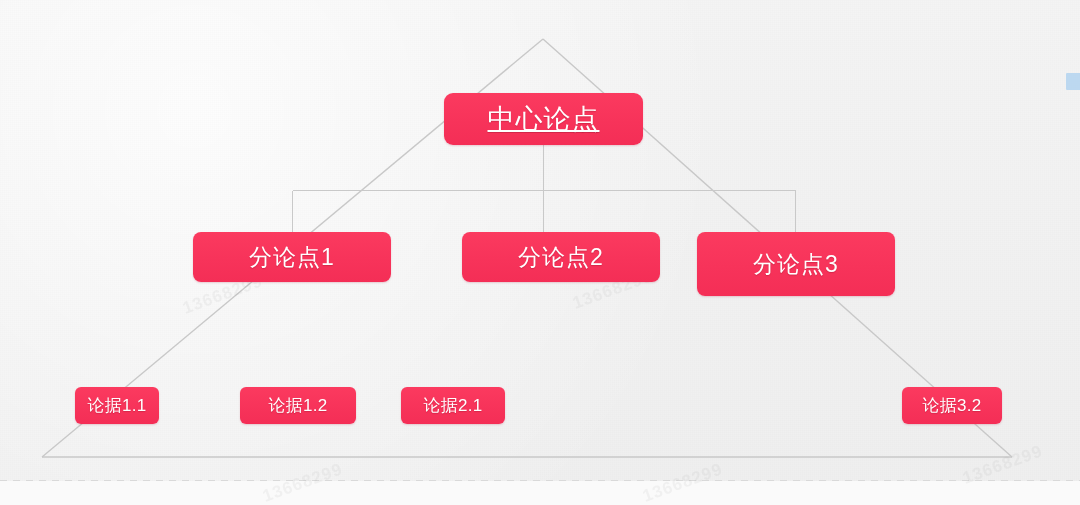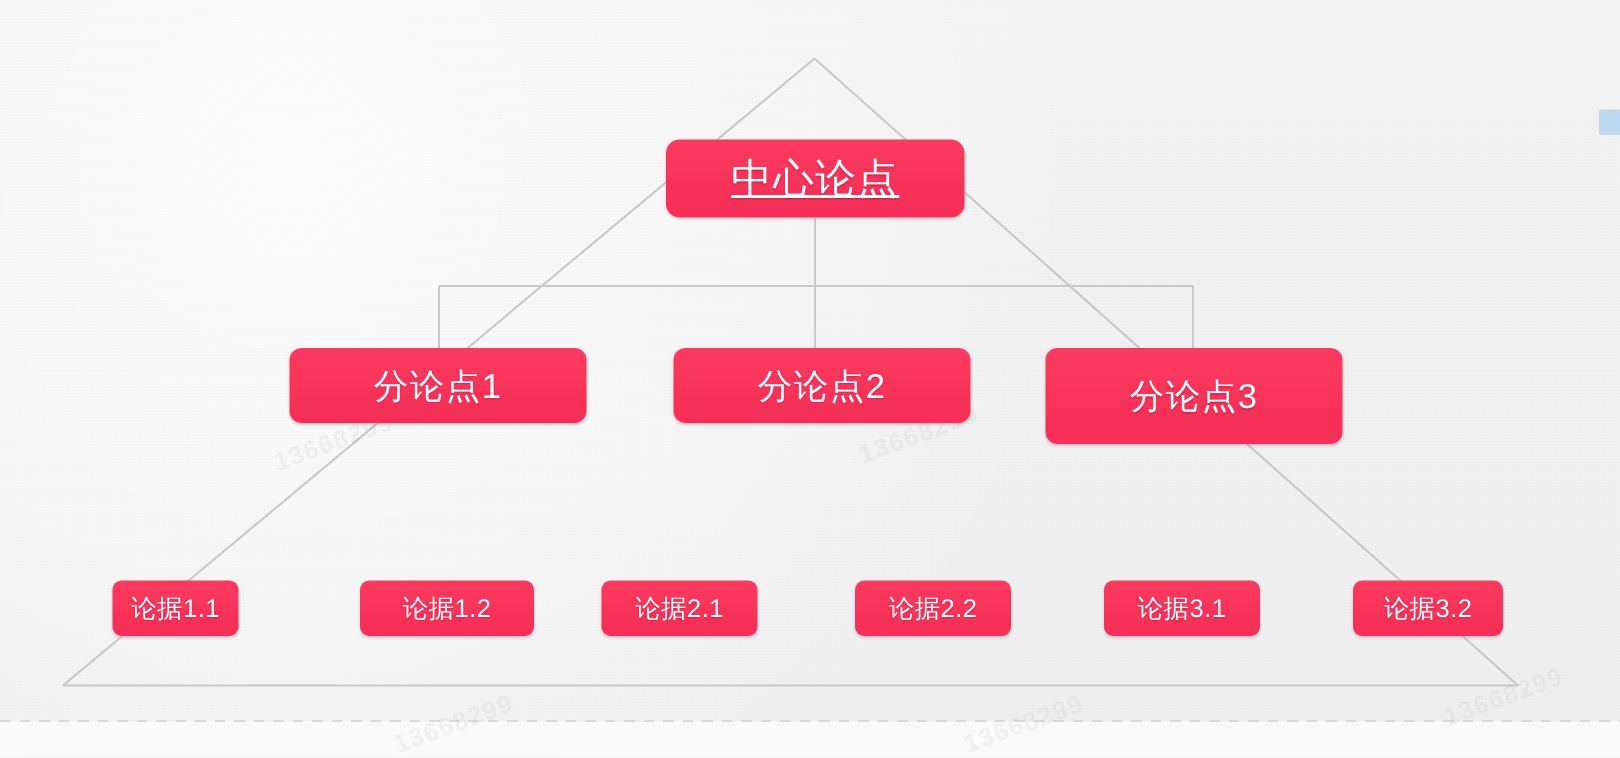"分论点2" div.node { left: 449px -> 462px }
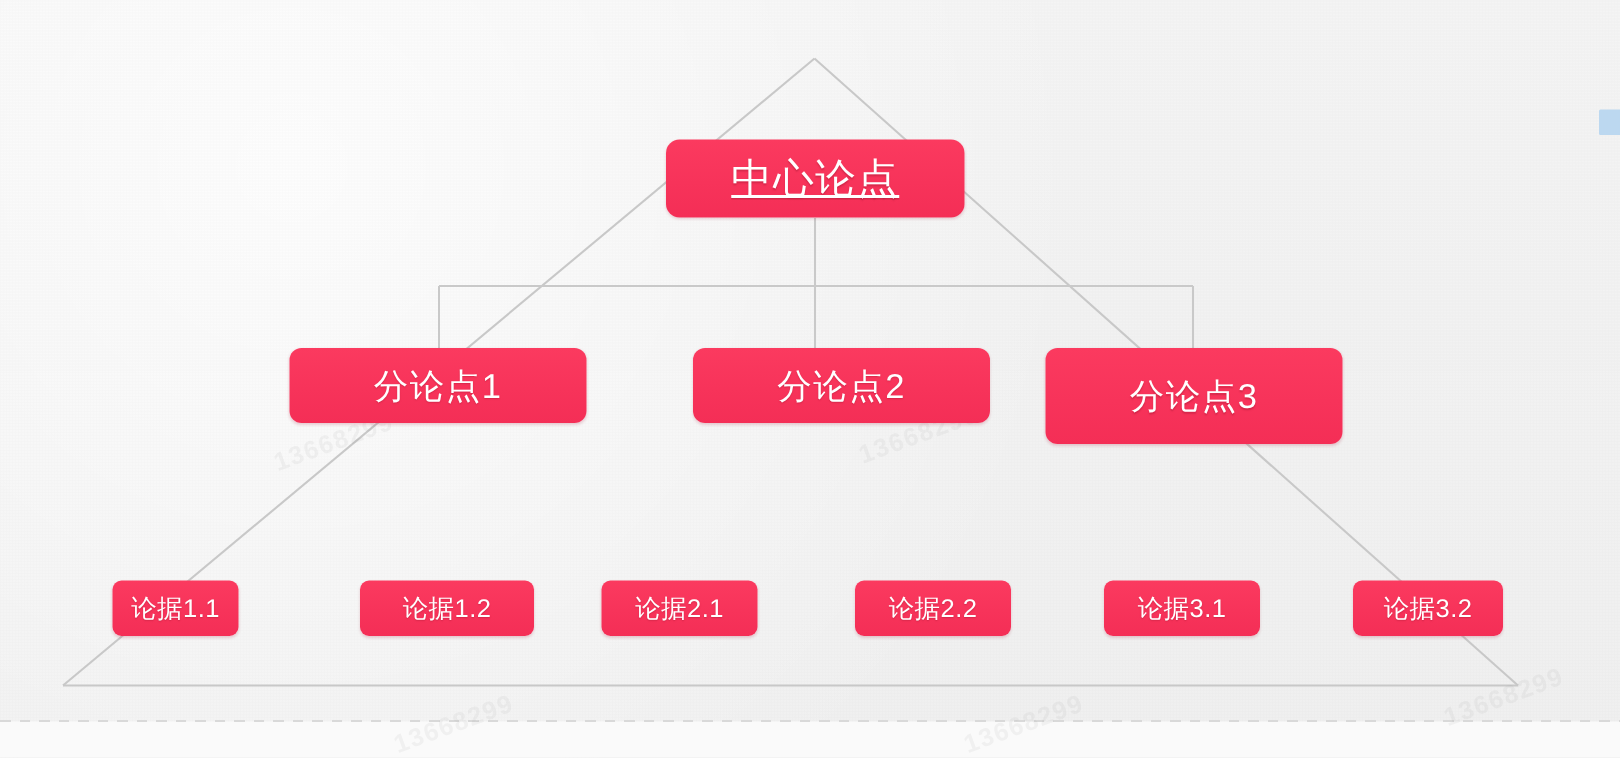"论据2.2" div.node { html: <div>论据2.2</div> -> none }
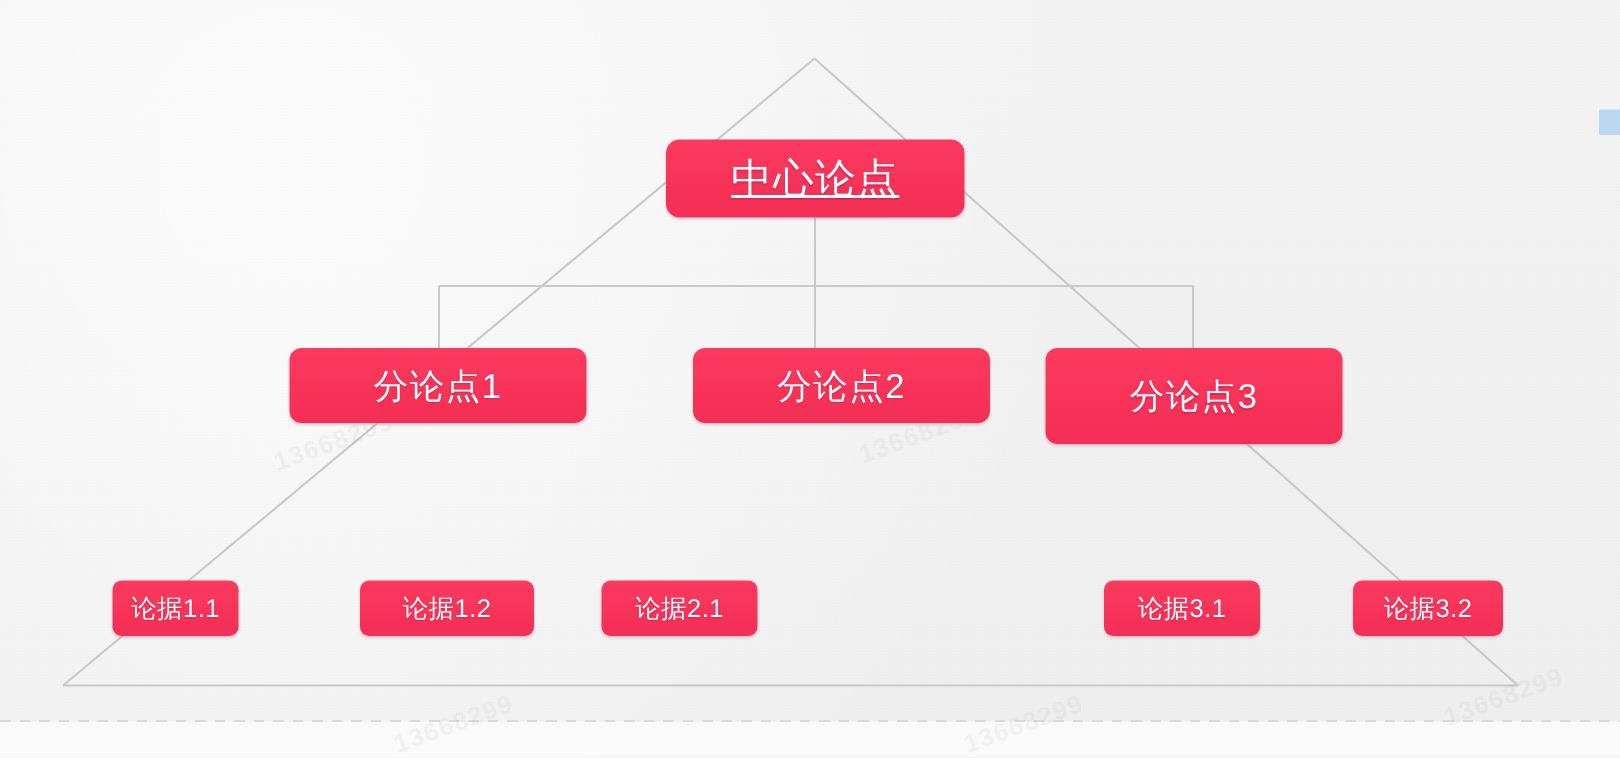"论据3.1" div.node { html: <div>论据3.1</div> -> none }
